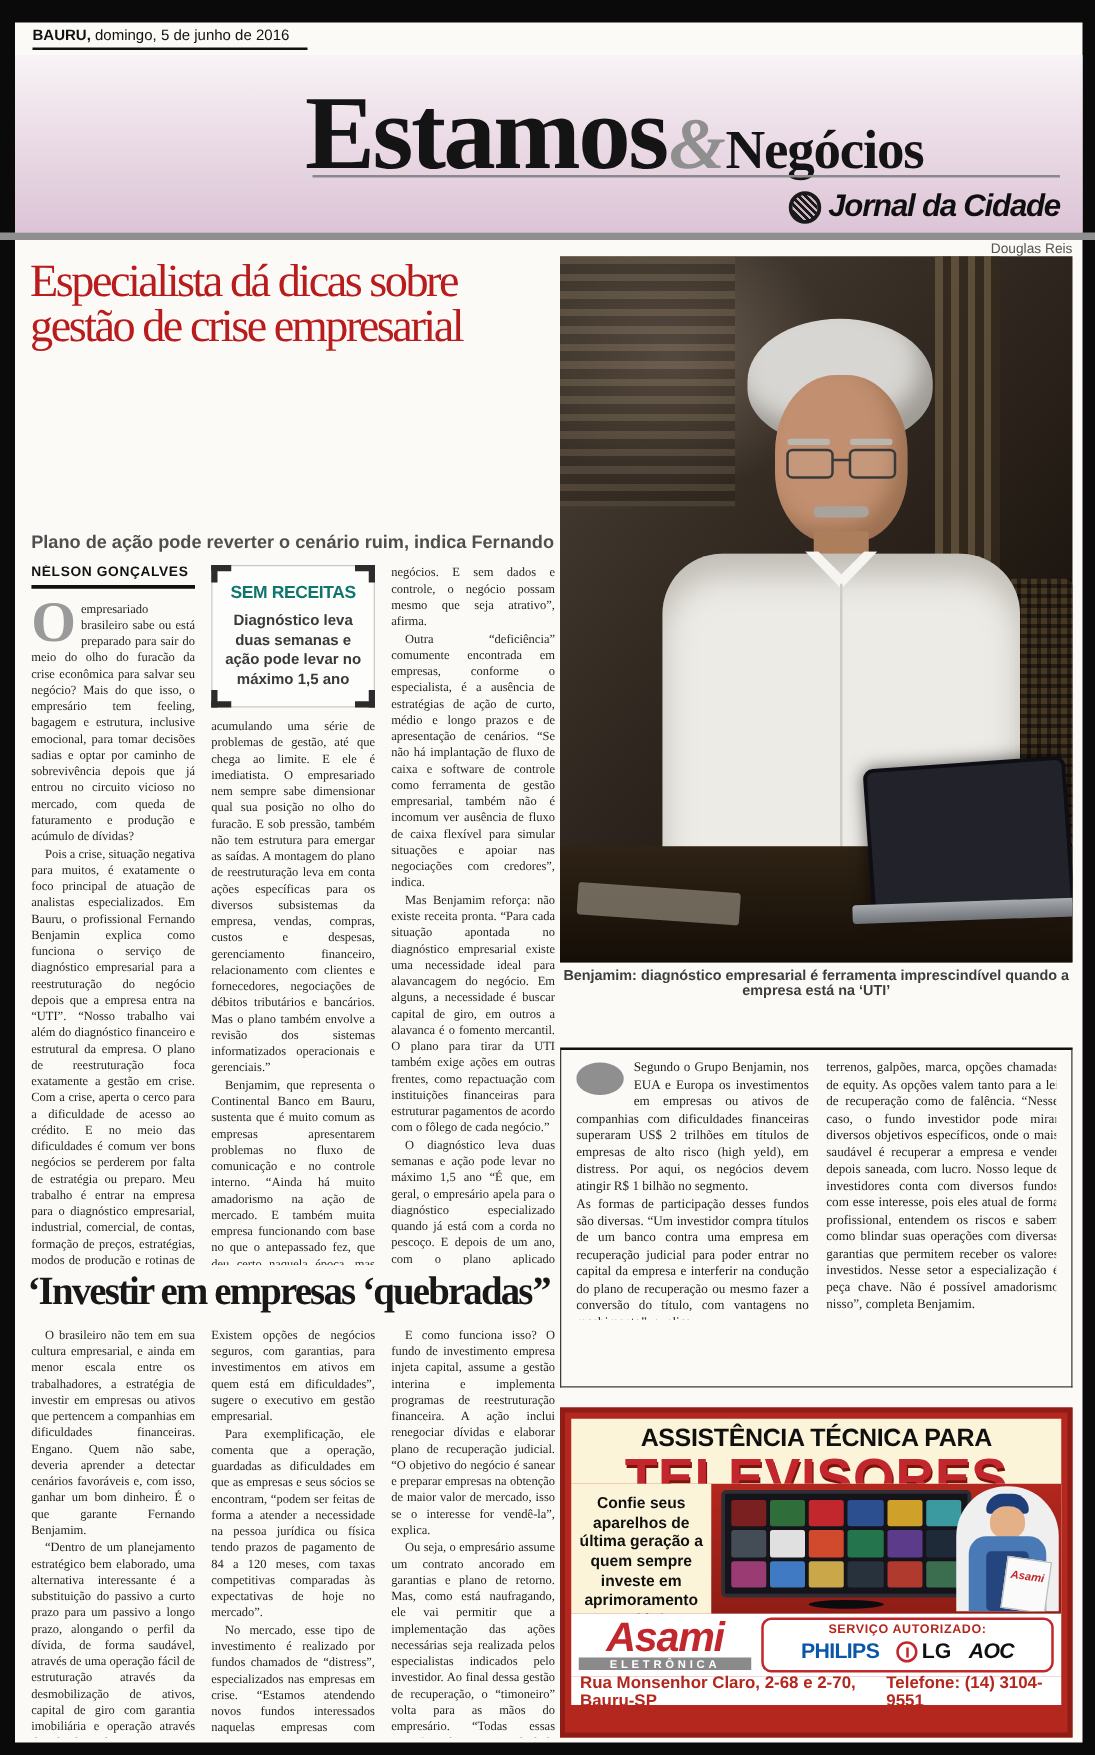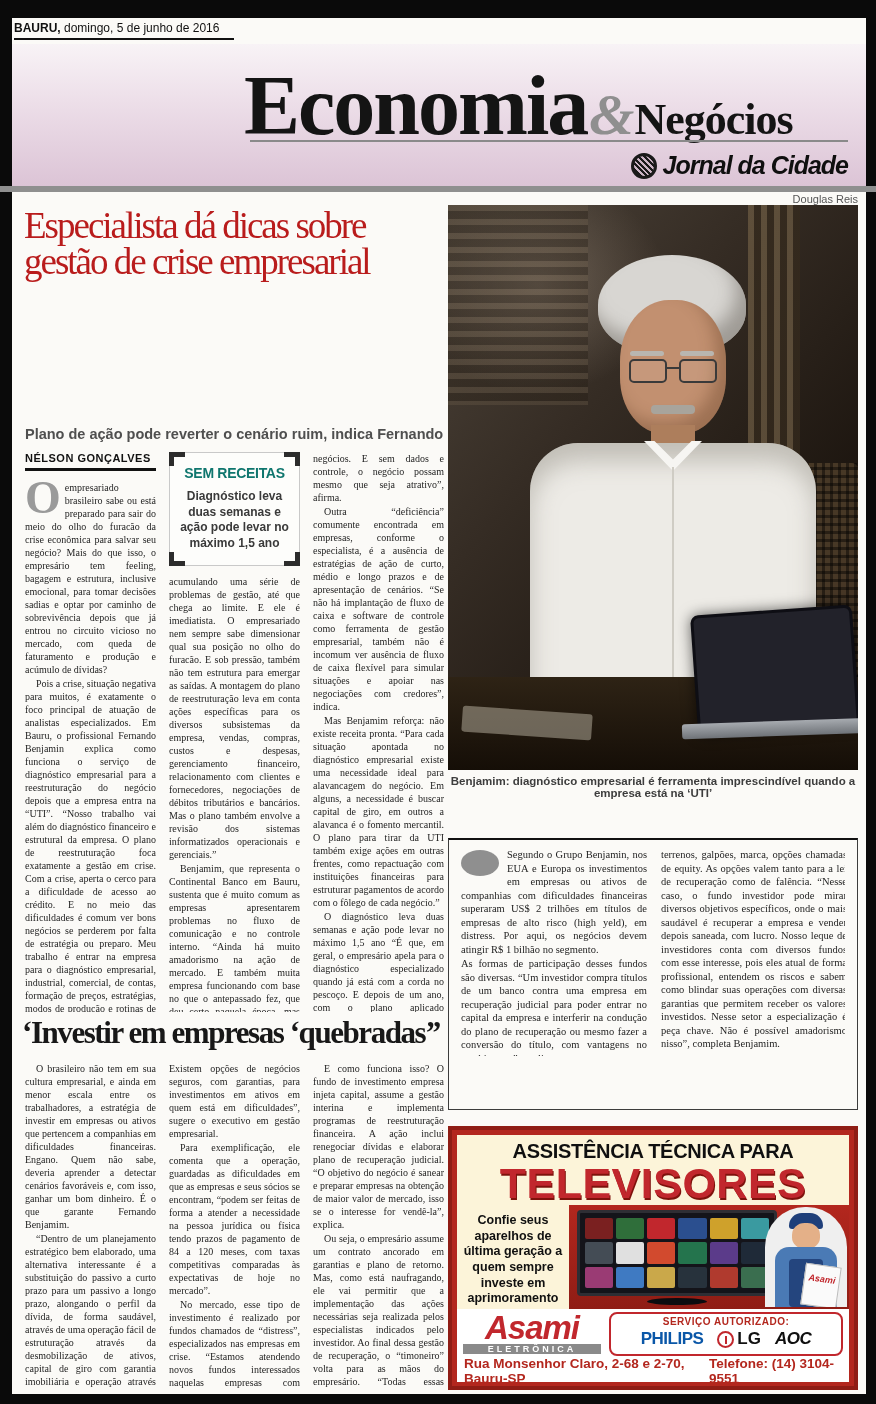"BAURU, domingo, 5 de junho" .dateline { left: 14px -> 26px }
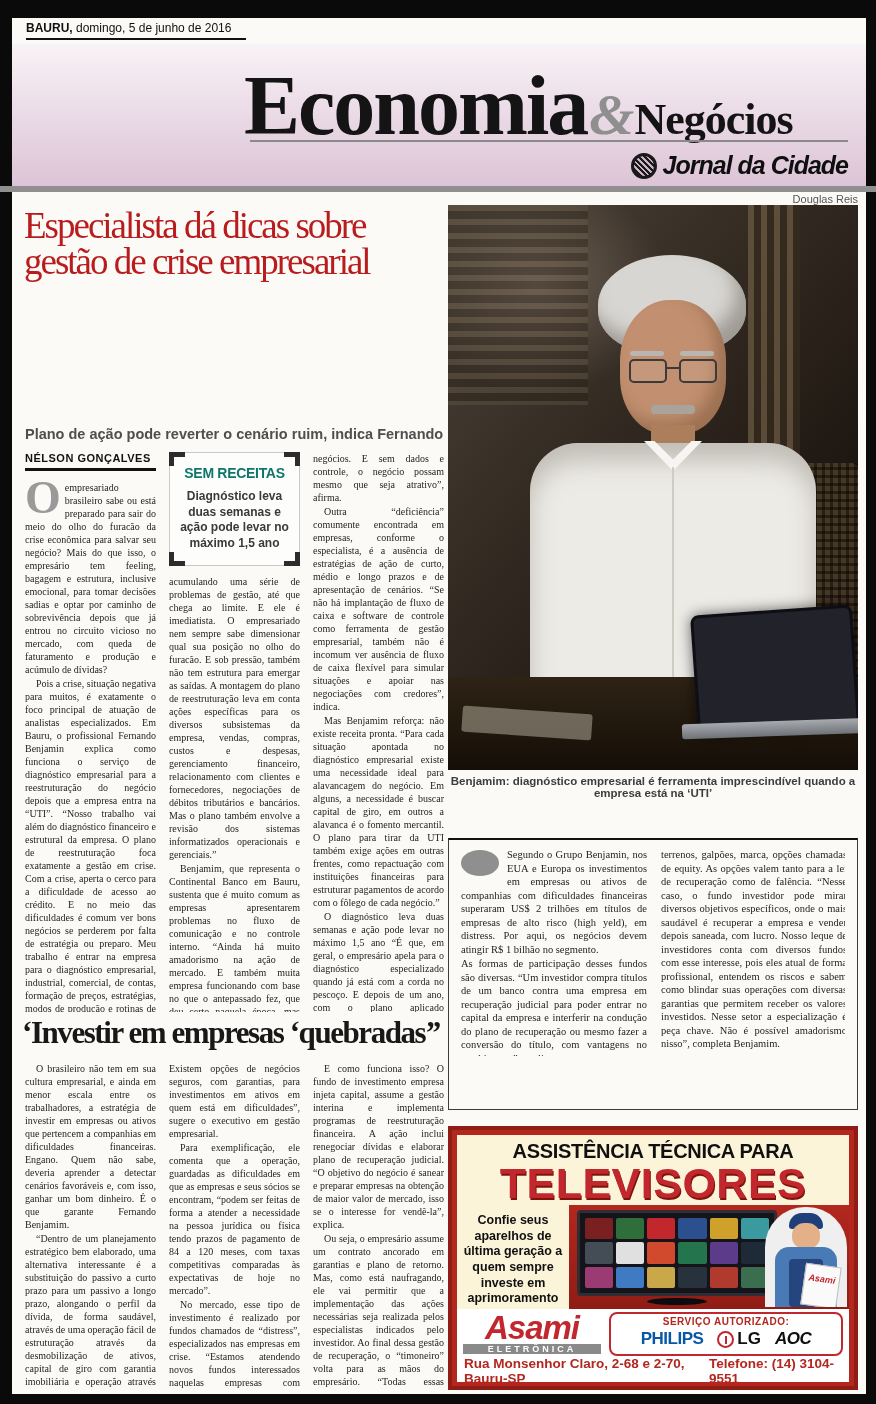"Economia" span.t-econ { text: Economia -> Estamos }
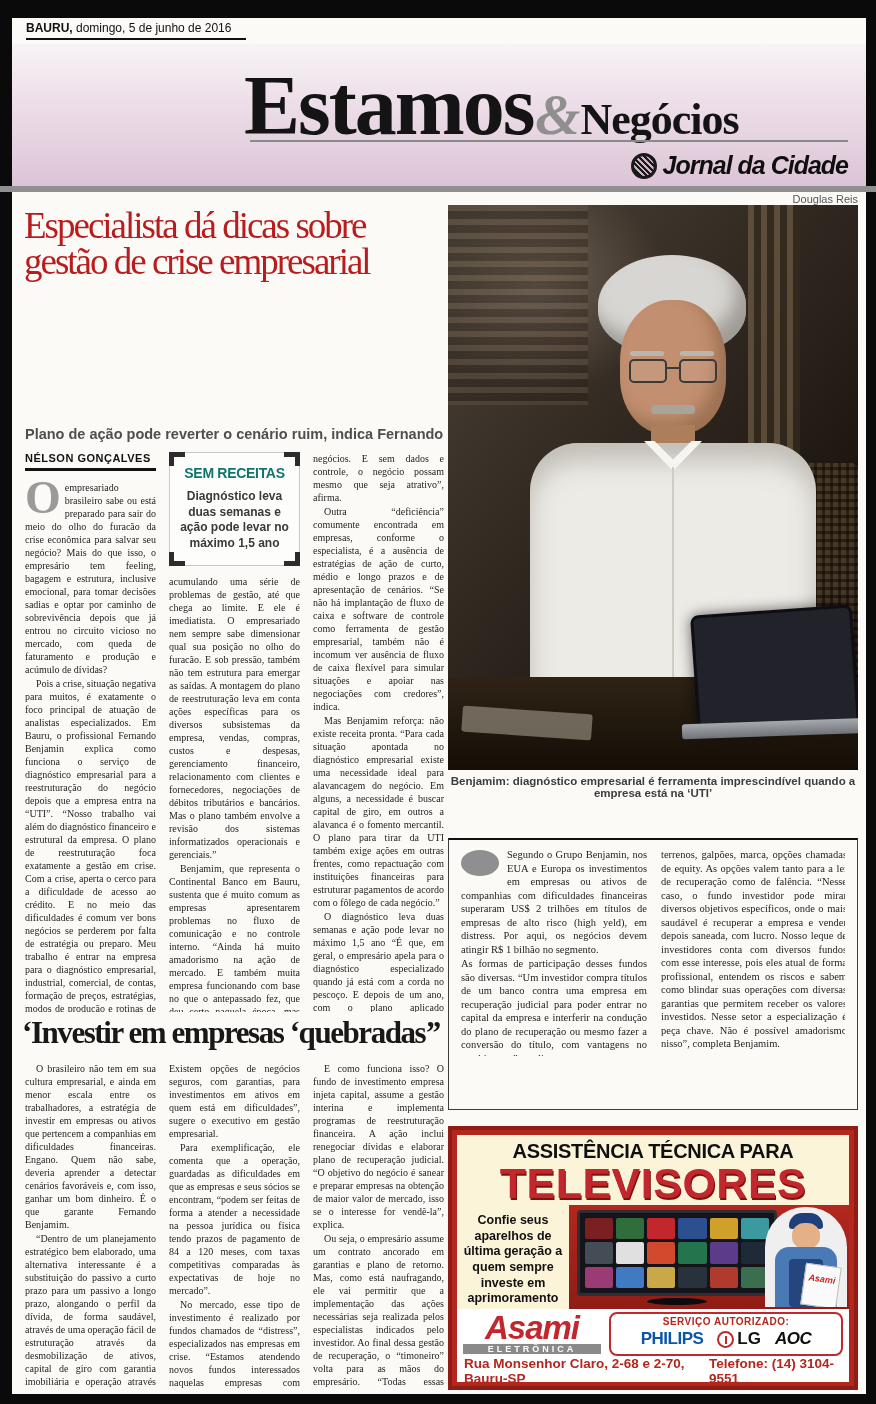"ASSISTÊNCIA TÉCNICA PARA" .ad-top { height: 70px -> 52px }
